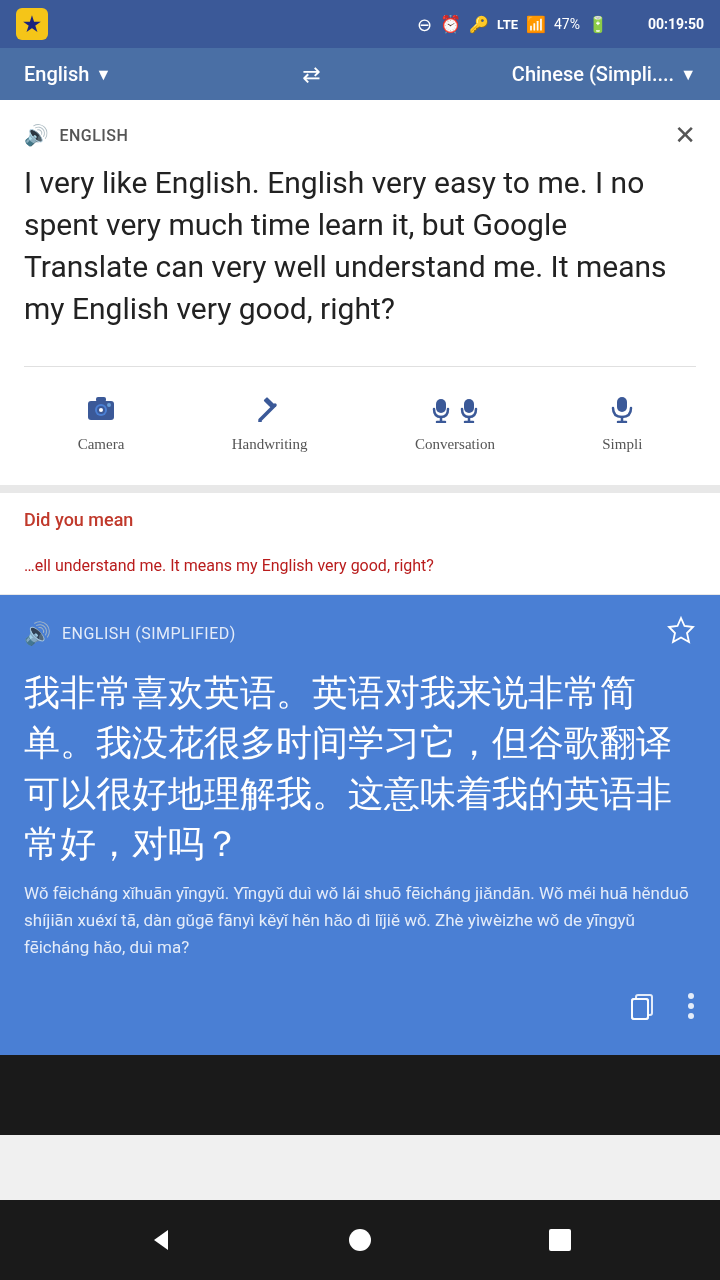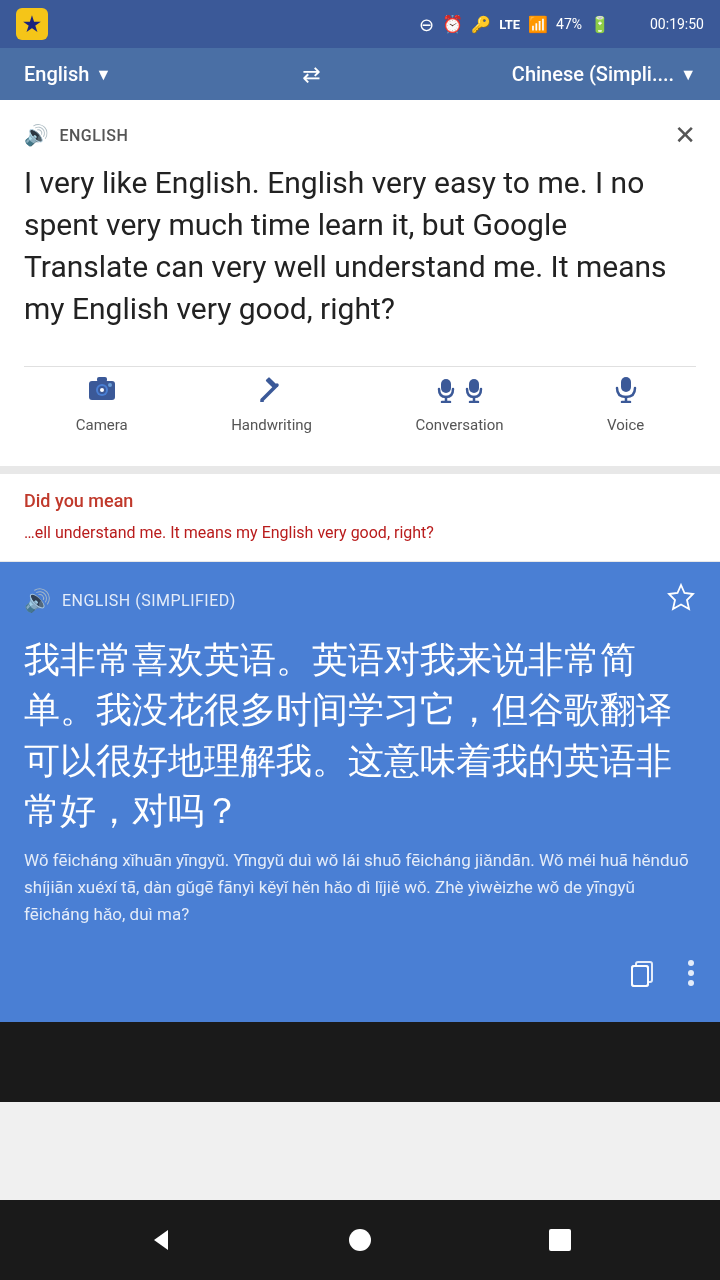"00:19:50" span { font-weight: 400 -> 700 }
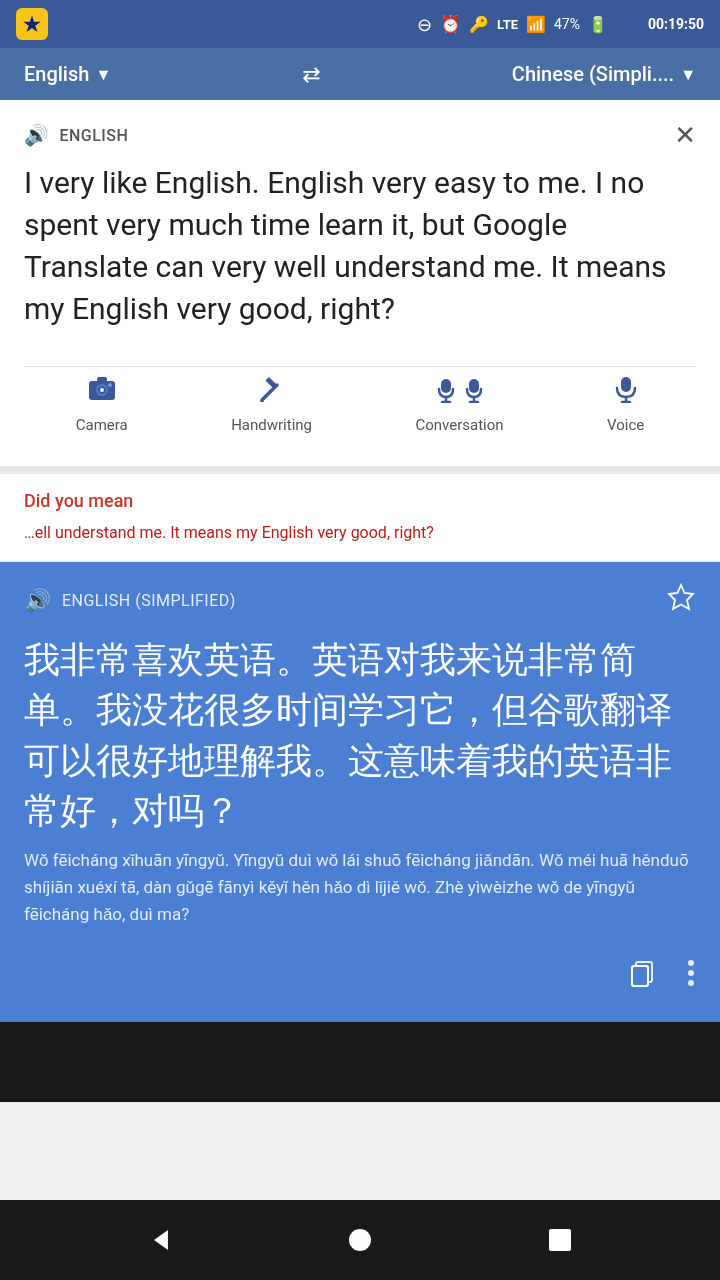"Camera" .action-buttons { font-family: none -> Liberation Serif, serif; padding: 0 0 8px 0 -> 20px 0 8px 0 }
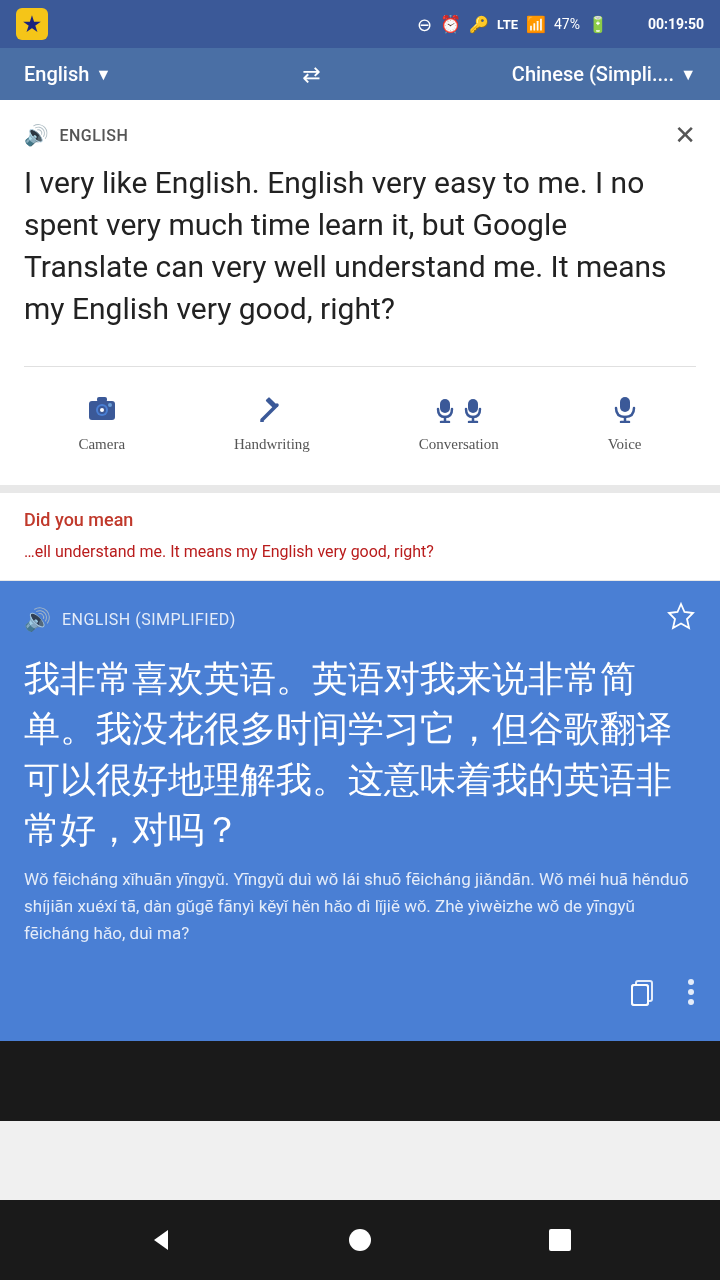"Voice" span.action-btn-label { text: Voice -> Simpli }
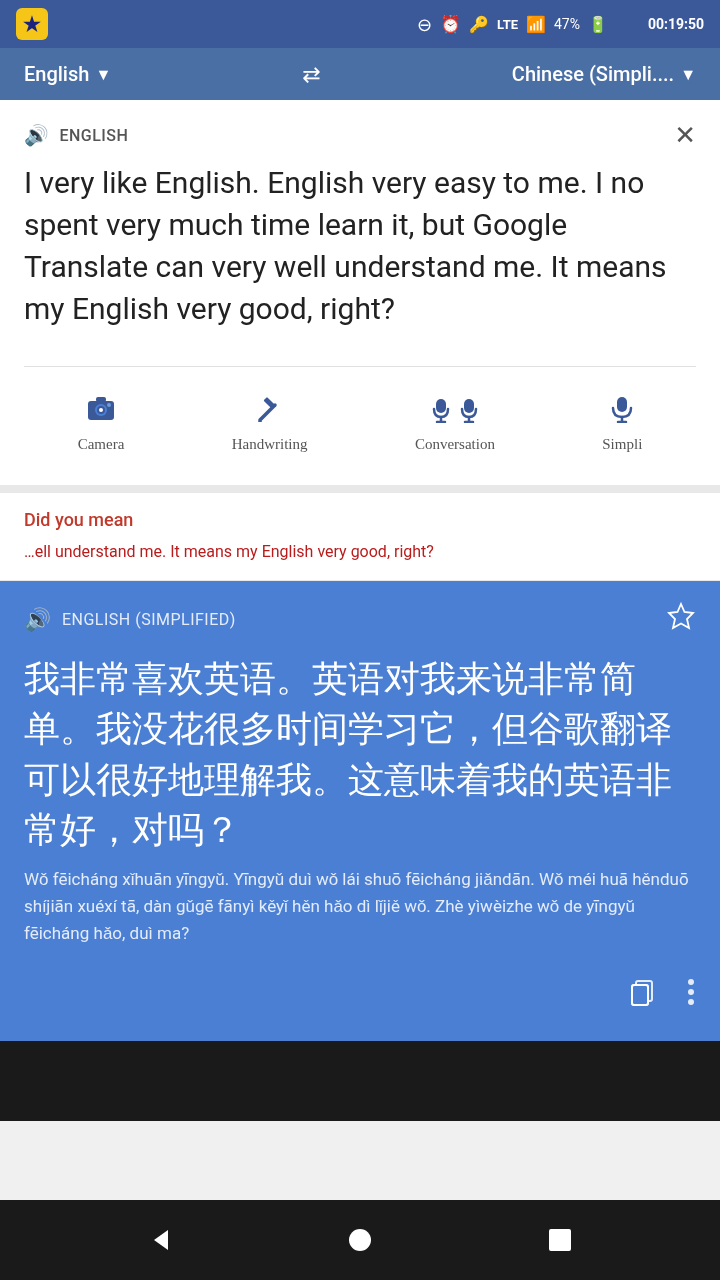"Did you mean" .did-you-mean-title { margin-bottom: 10px -> 24px }
